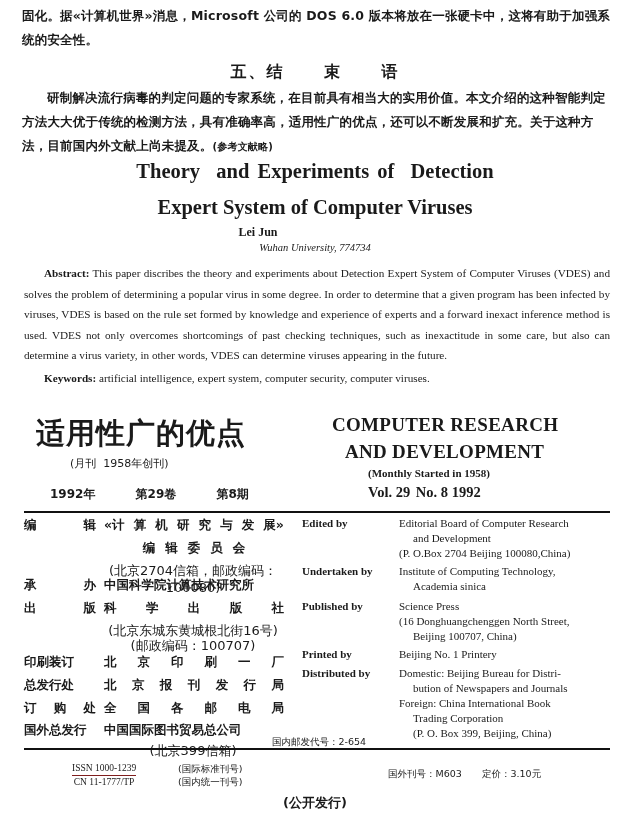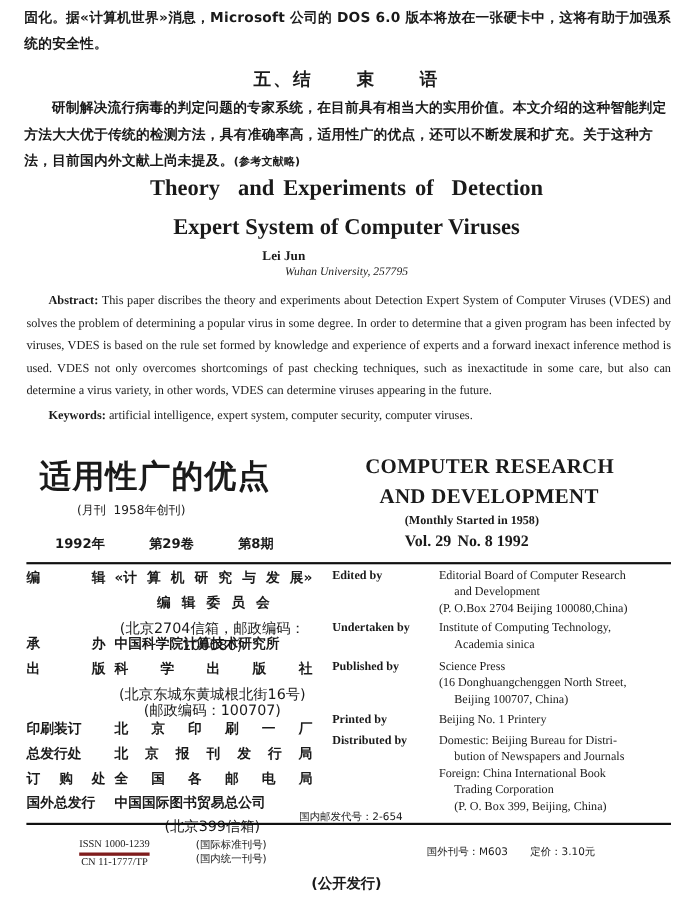"Wuhan University, 257795" div.abs { text: 257795 -> 774734 }
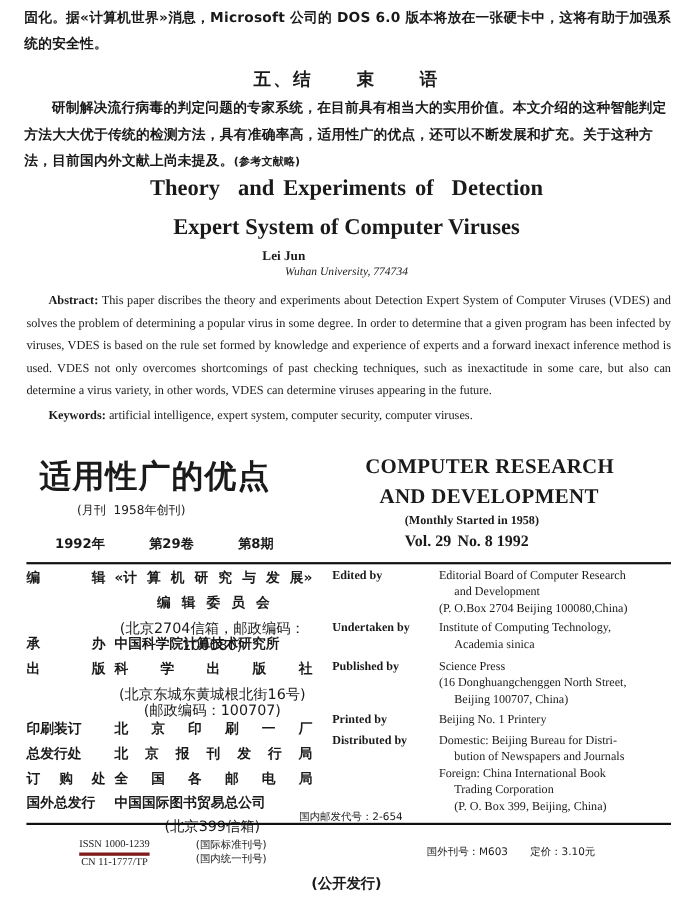"ISSN 1000-1239" #issn .num { border-bottom: 3px solid #7f1d1d -> 1px solid #7f1d1d }
